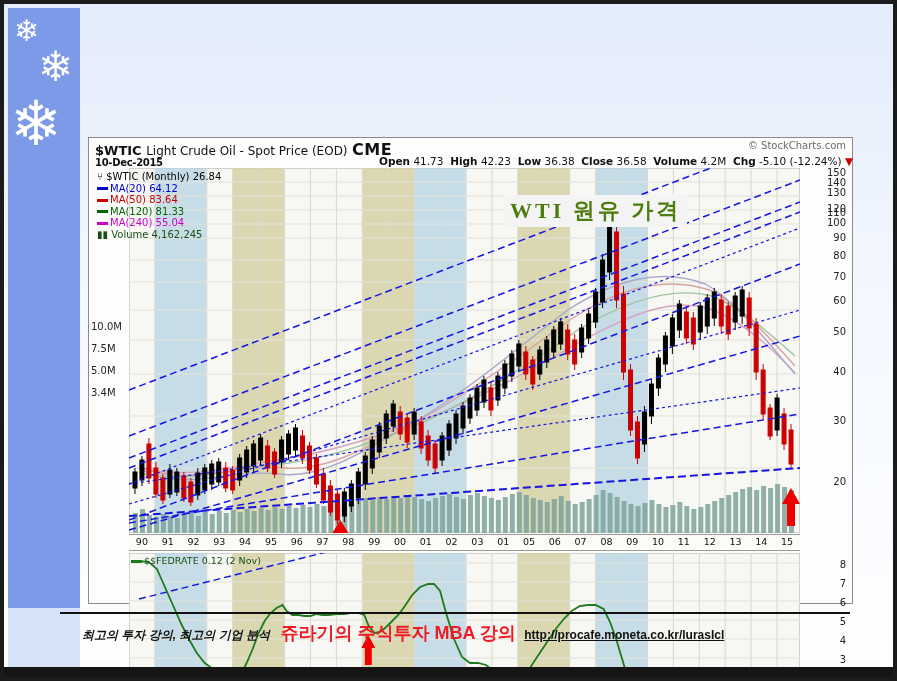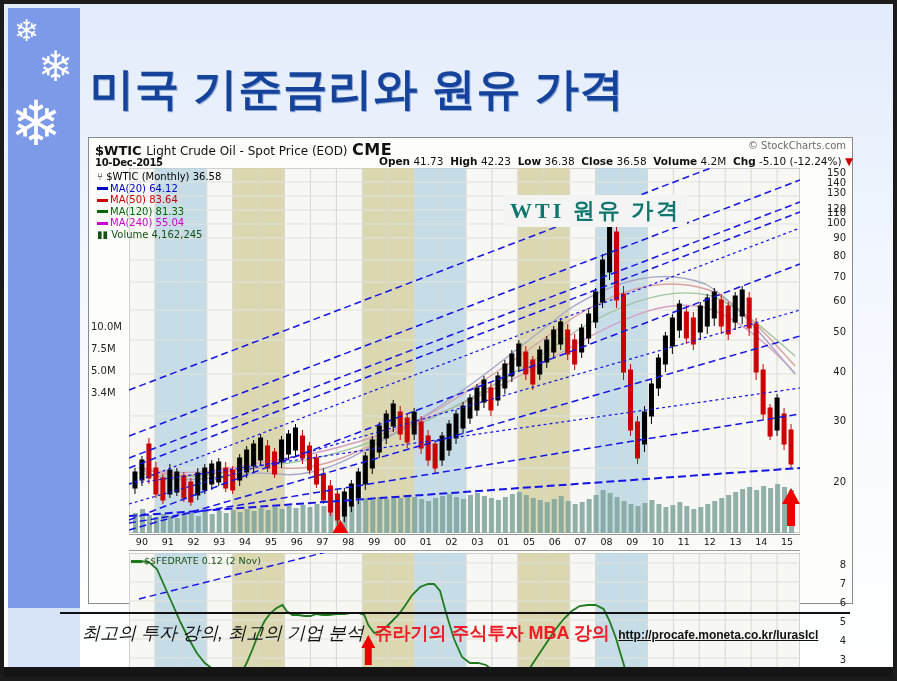"미국 기준금리와 원유 가격" div { html: <div>미국 기준금리와 원유 가격</div> -> none }
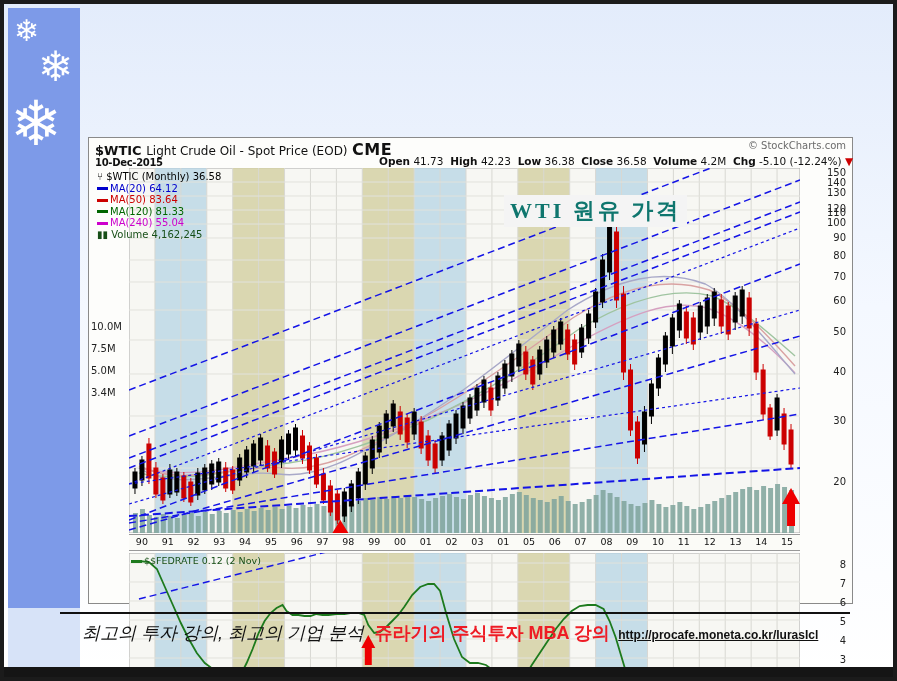"$WTIC (Monthly) 36.58" span.c-black { text: 36.58 -> 26.84 }
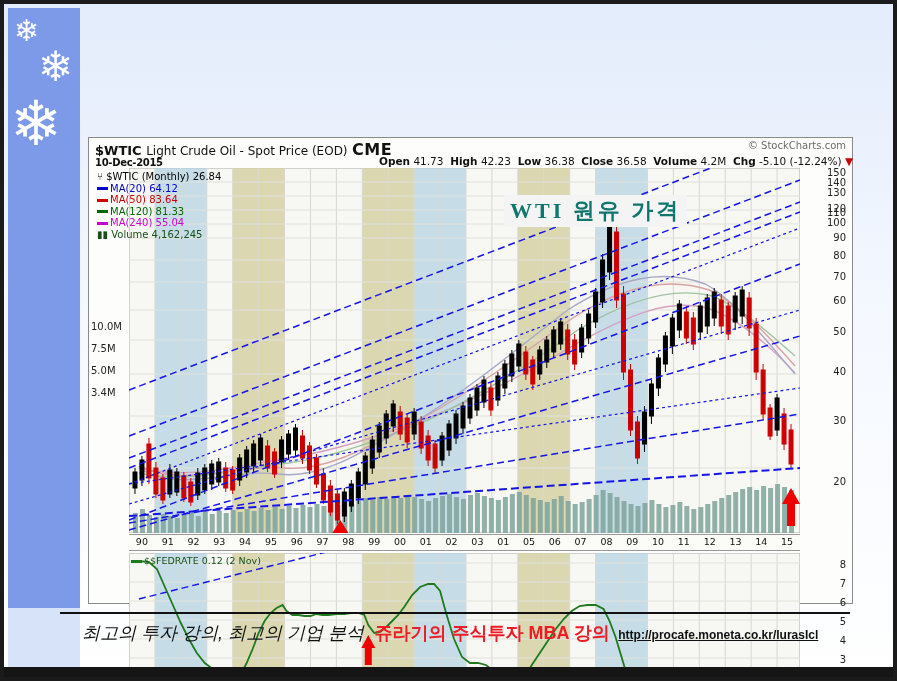"WTI 원유 가격" .anno { color: #0f766e -> #4d7c0f }
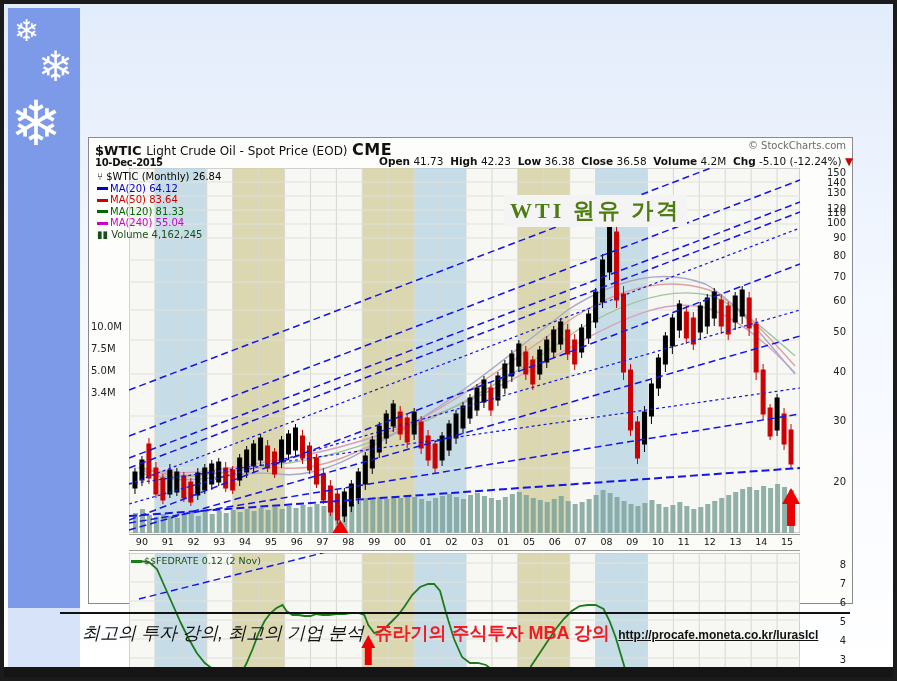"최고의 투자 강의, 최고의 기업" #footer .f1 { font-size: 18px -> 12px; font-weight: normal -> bold }
